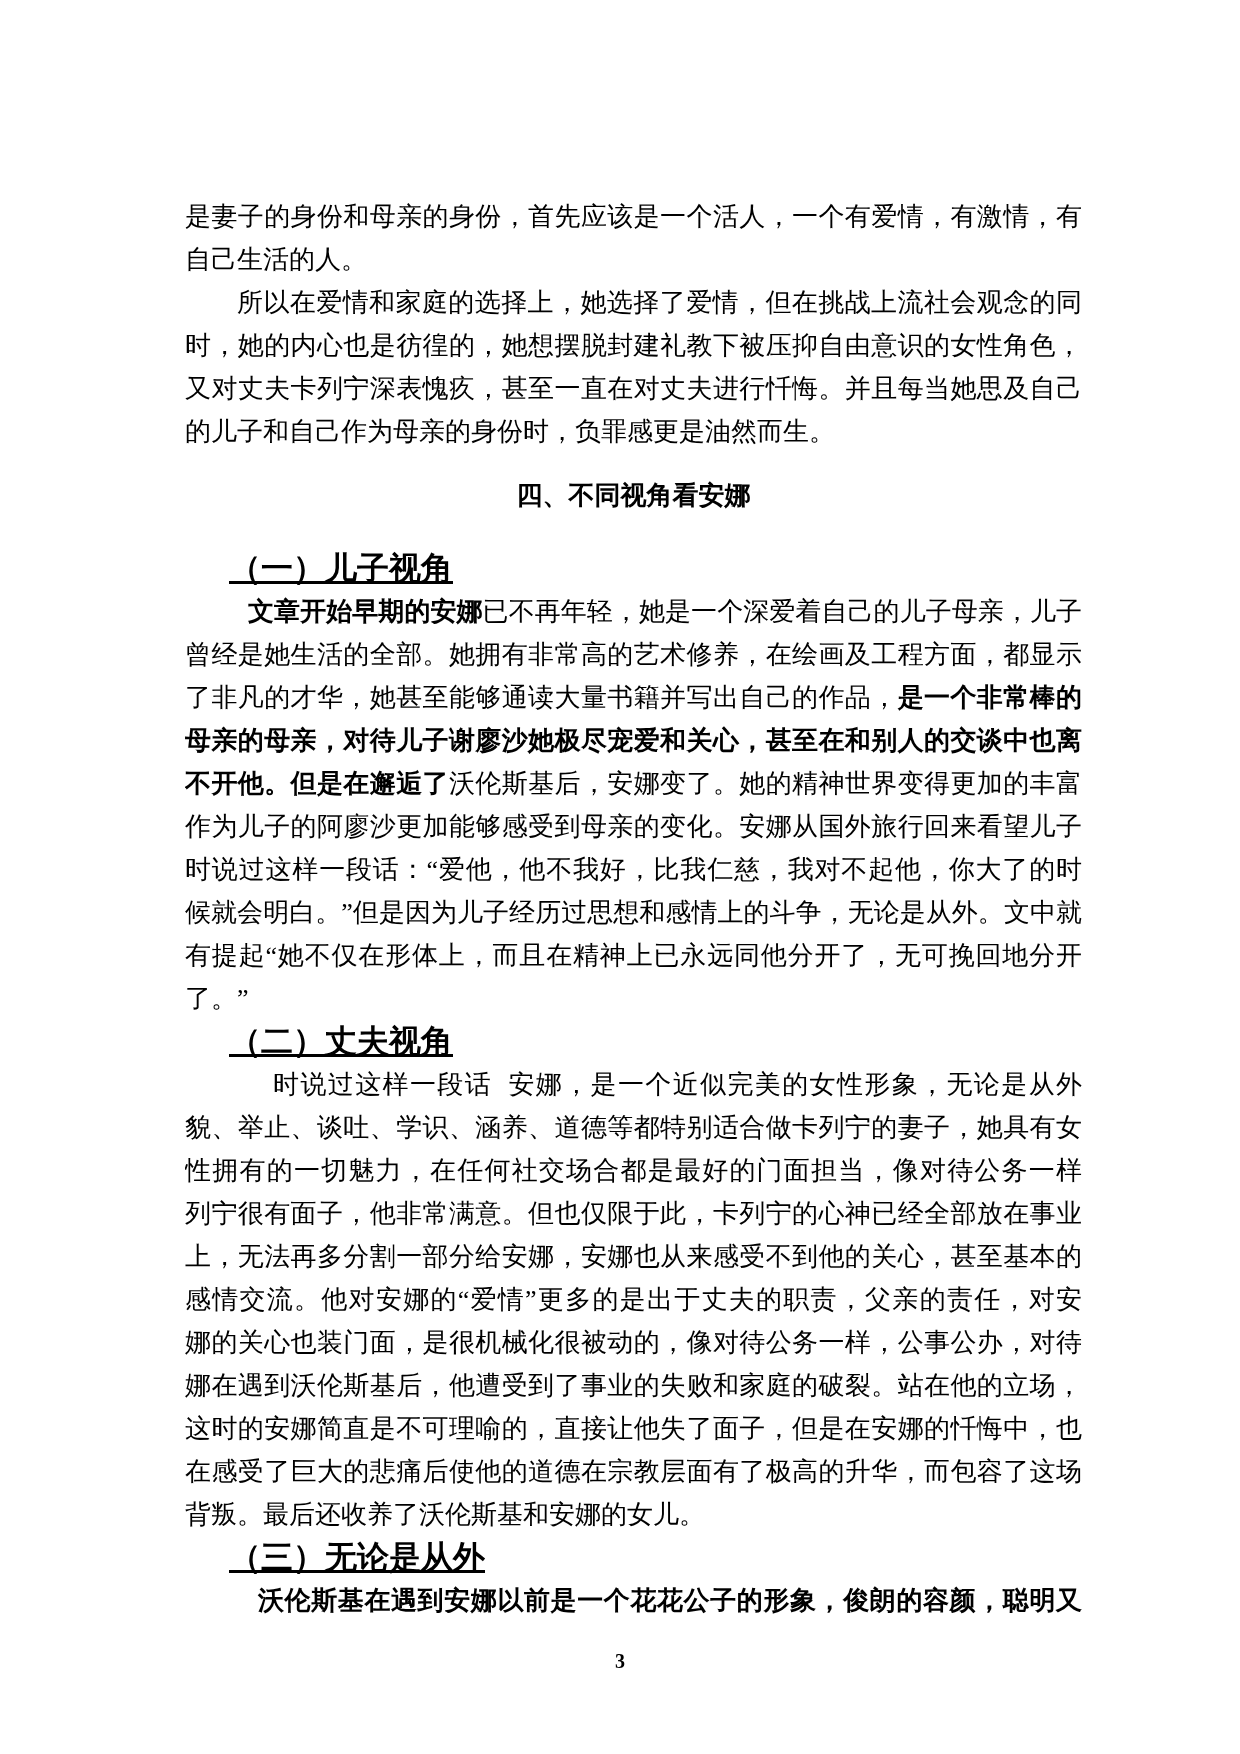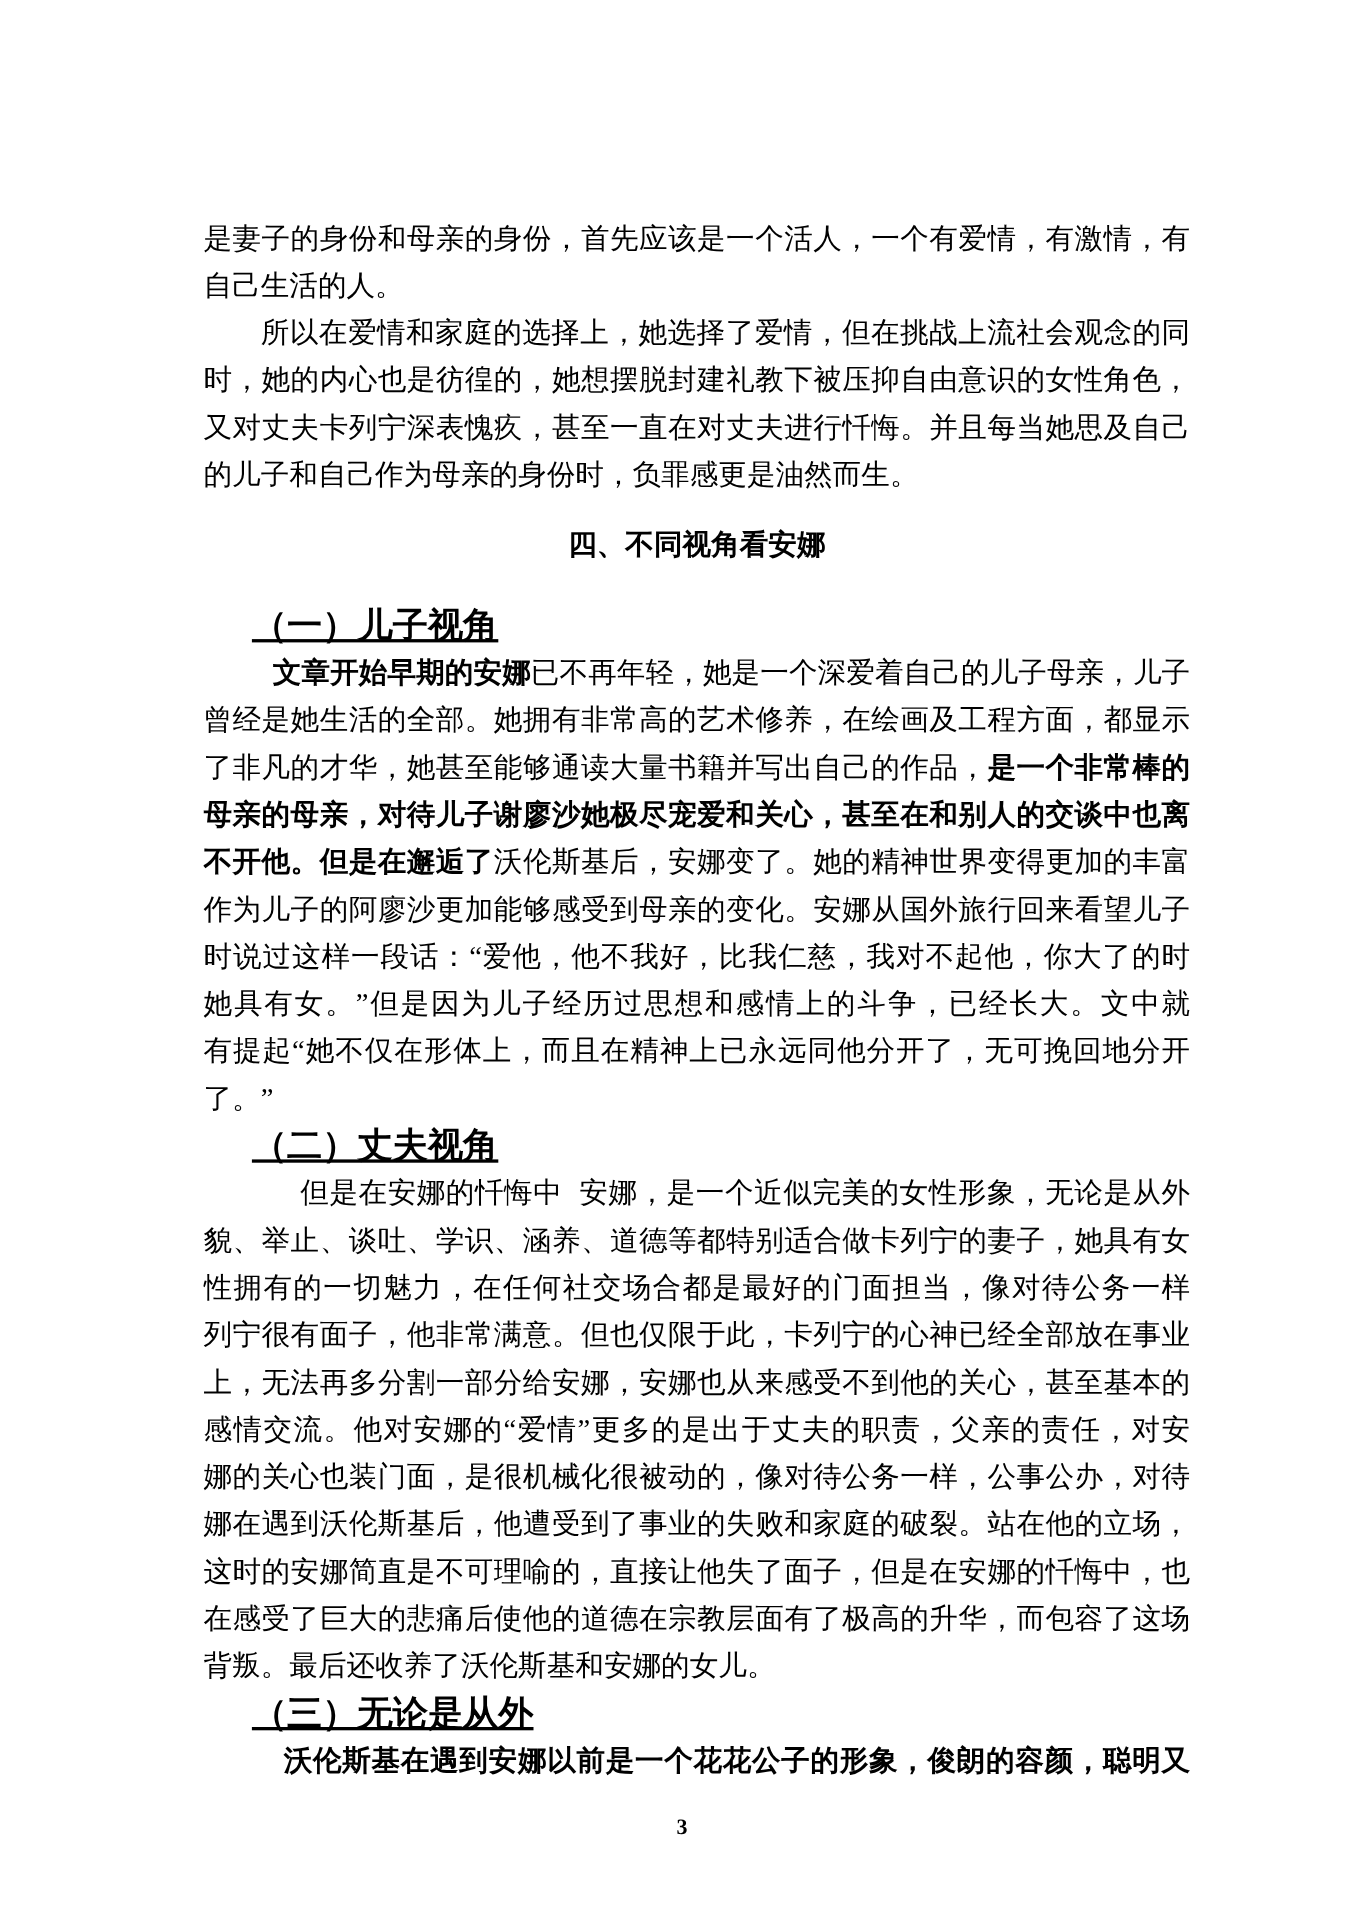"她具有女。”但是因为儿子经历过思想和感情上的斗争，已经长大。文中就" span { text: 她具有女。”但是因为儿子经历过思想和感情上的斗争，已经长大 -> 候就会明白。”但是因为儿子经历过思想和感情上的斗争，无论是从外 }
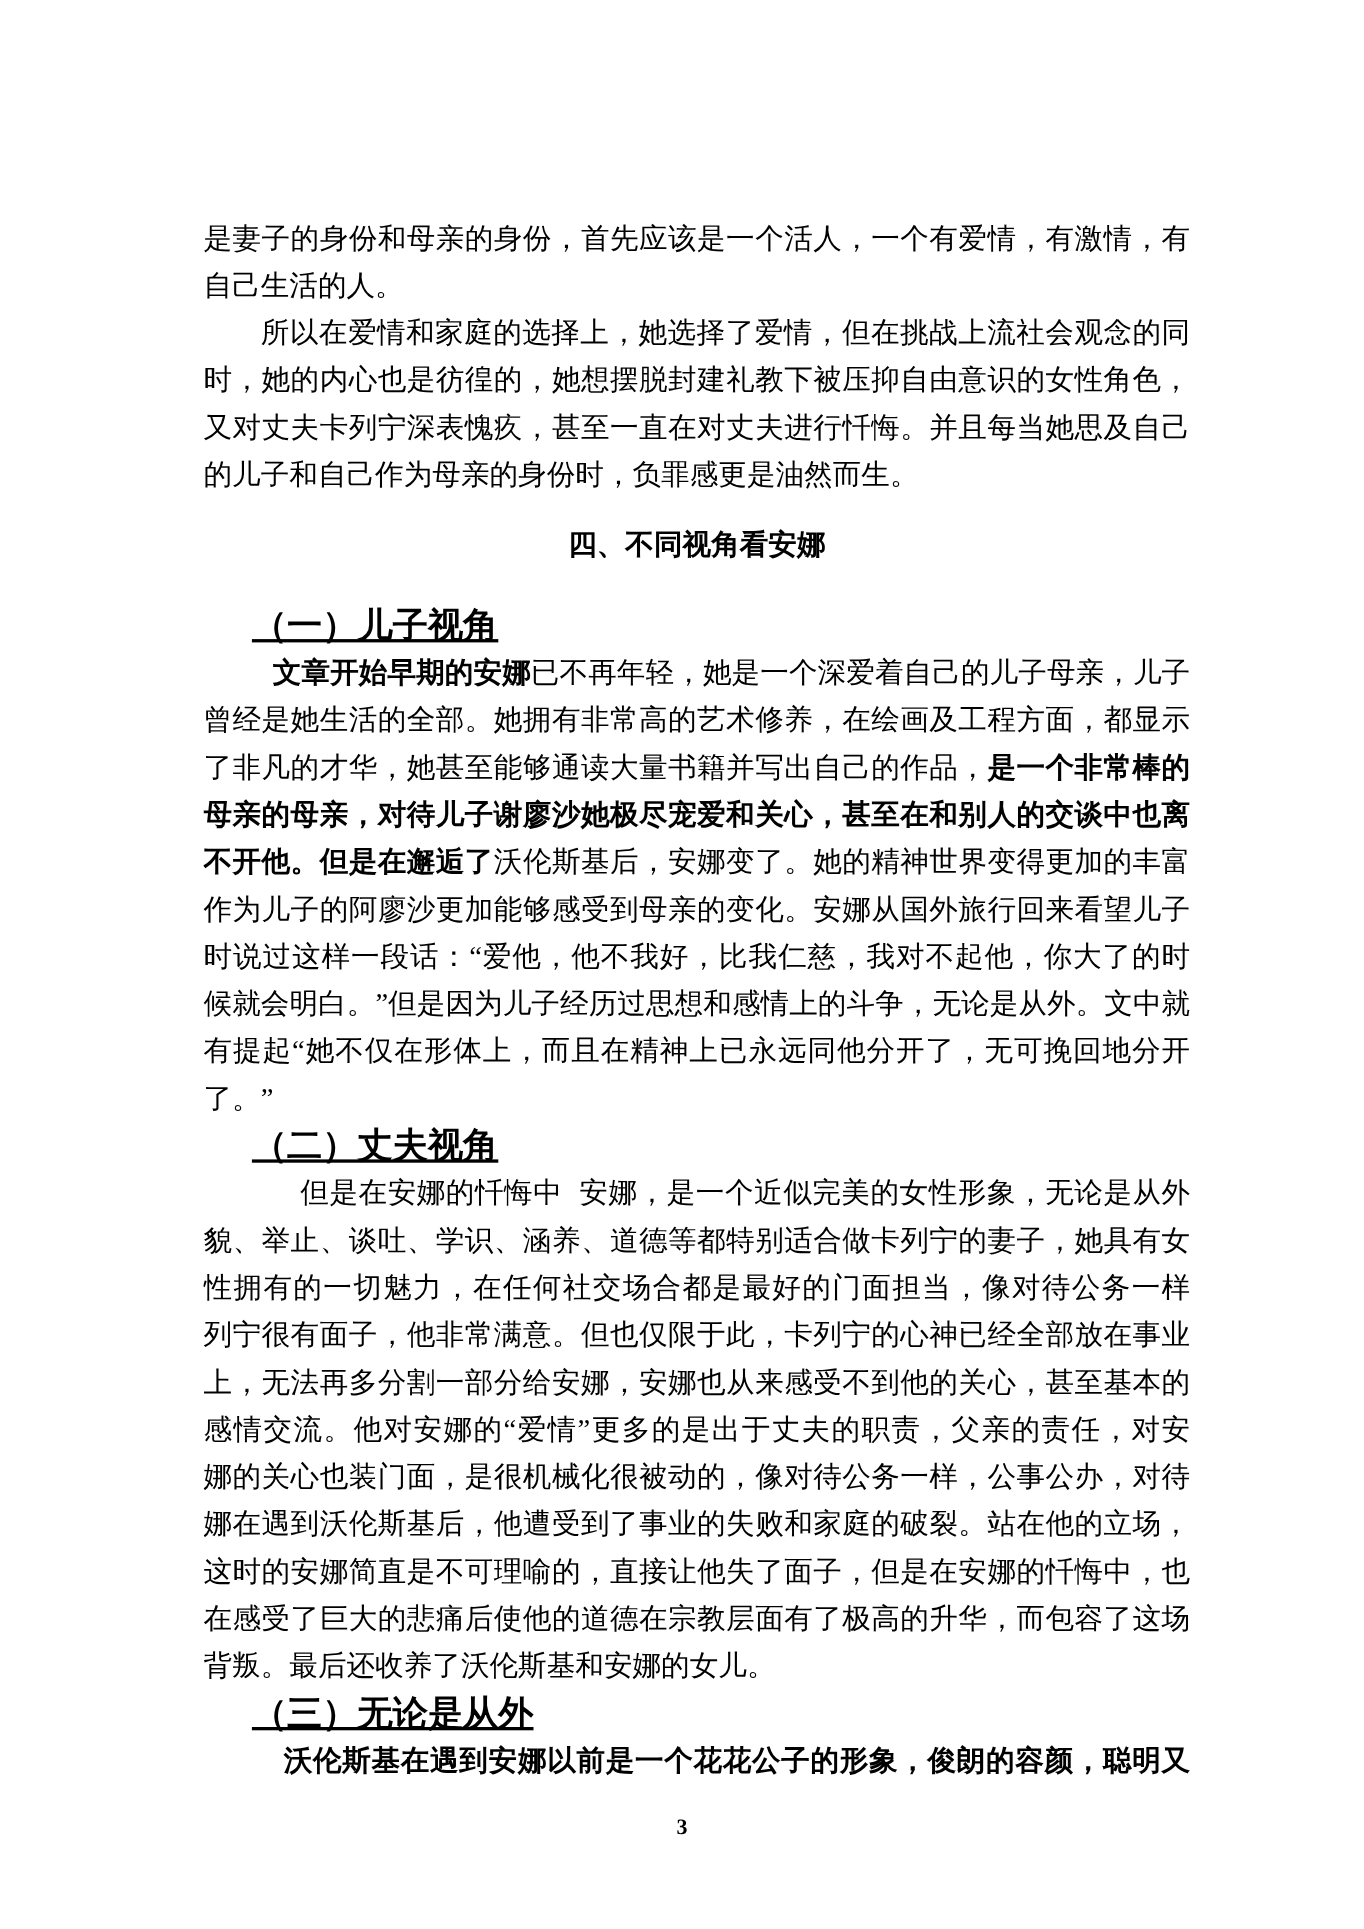"但是在安娜的忏悔中" span { text: 但是在安娜的忏悔中 -> 时说过这样一段话 }
